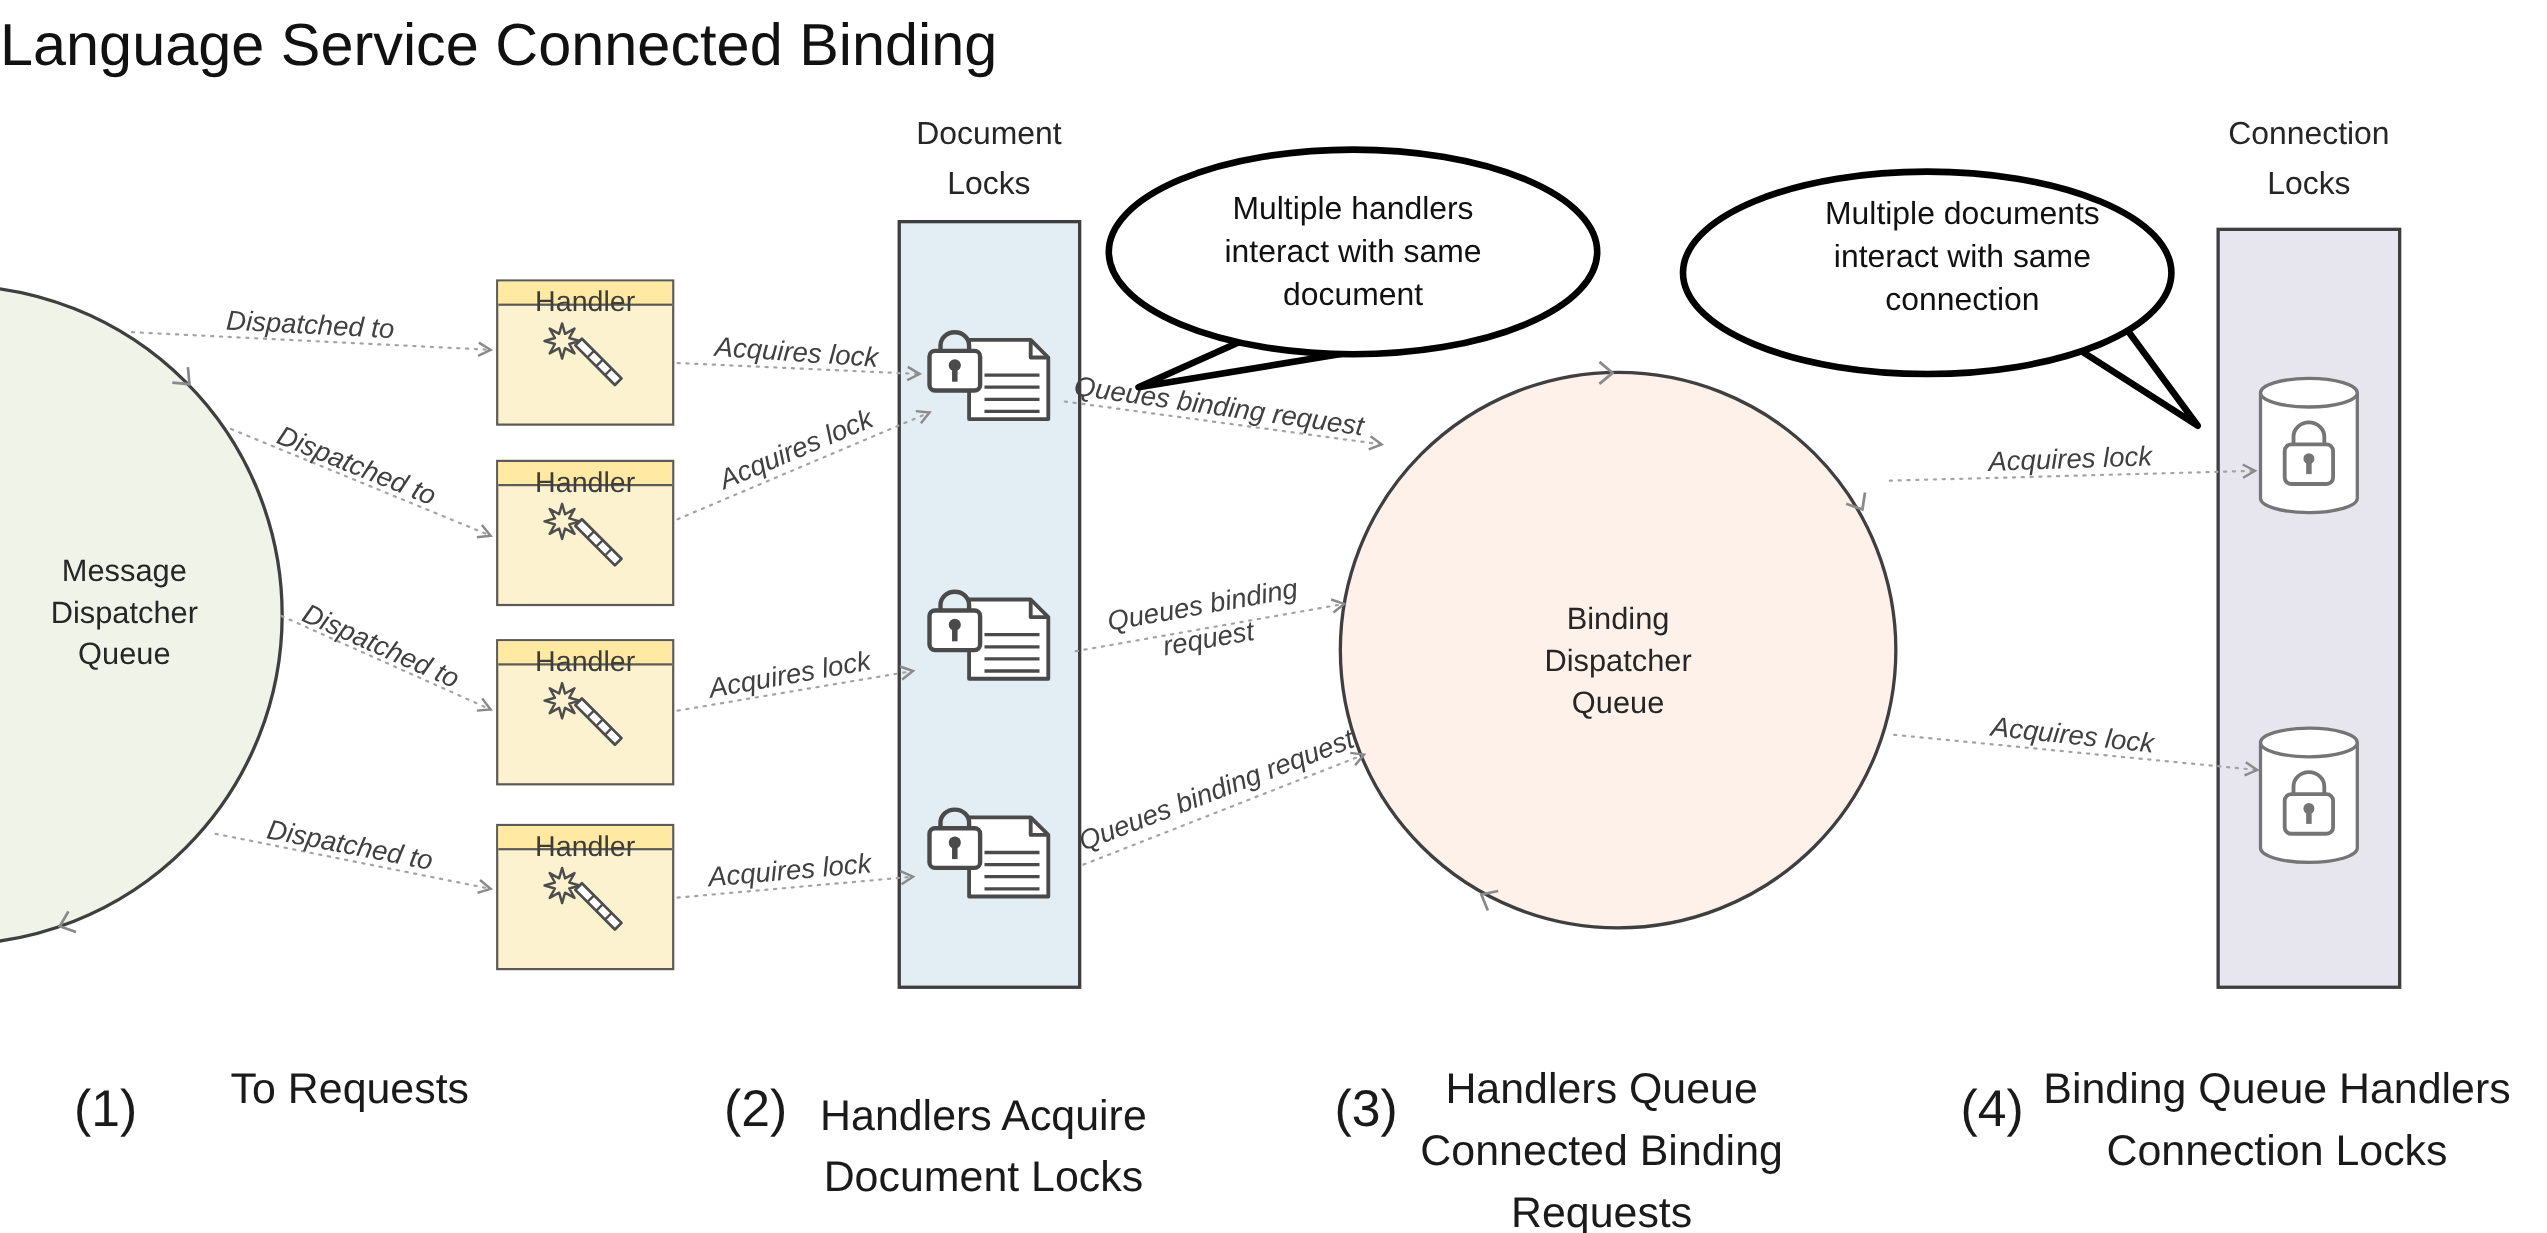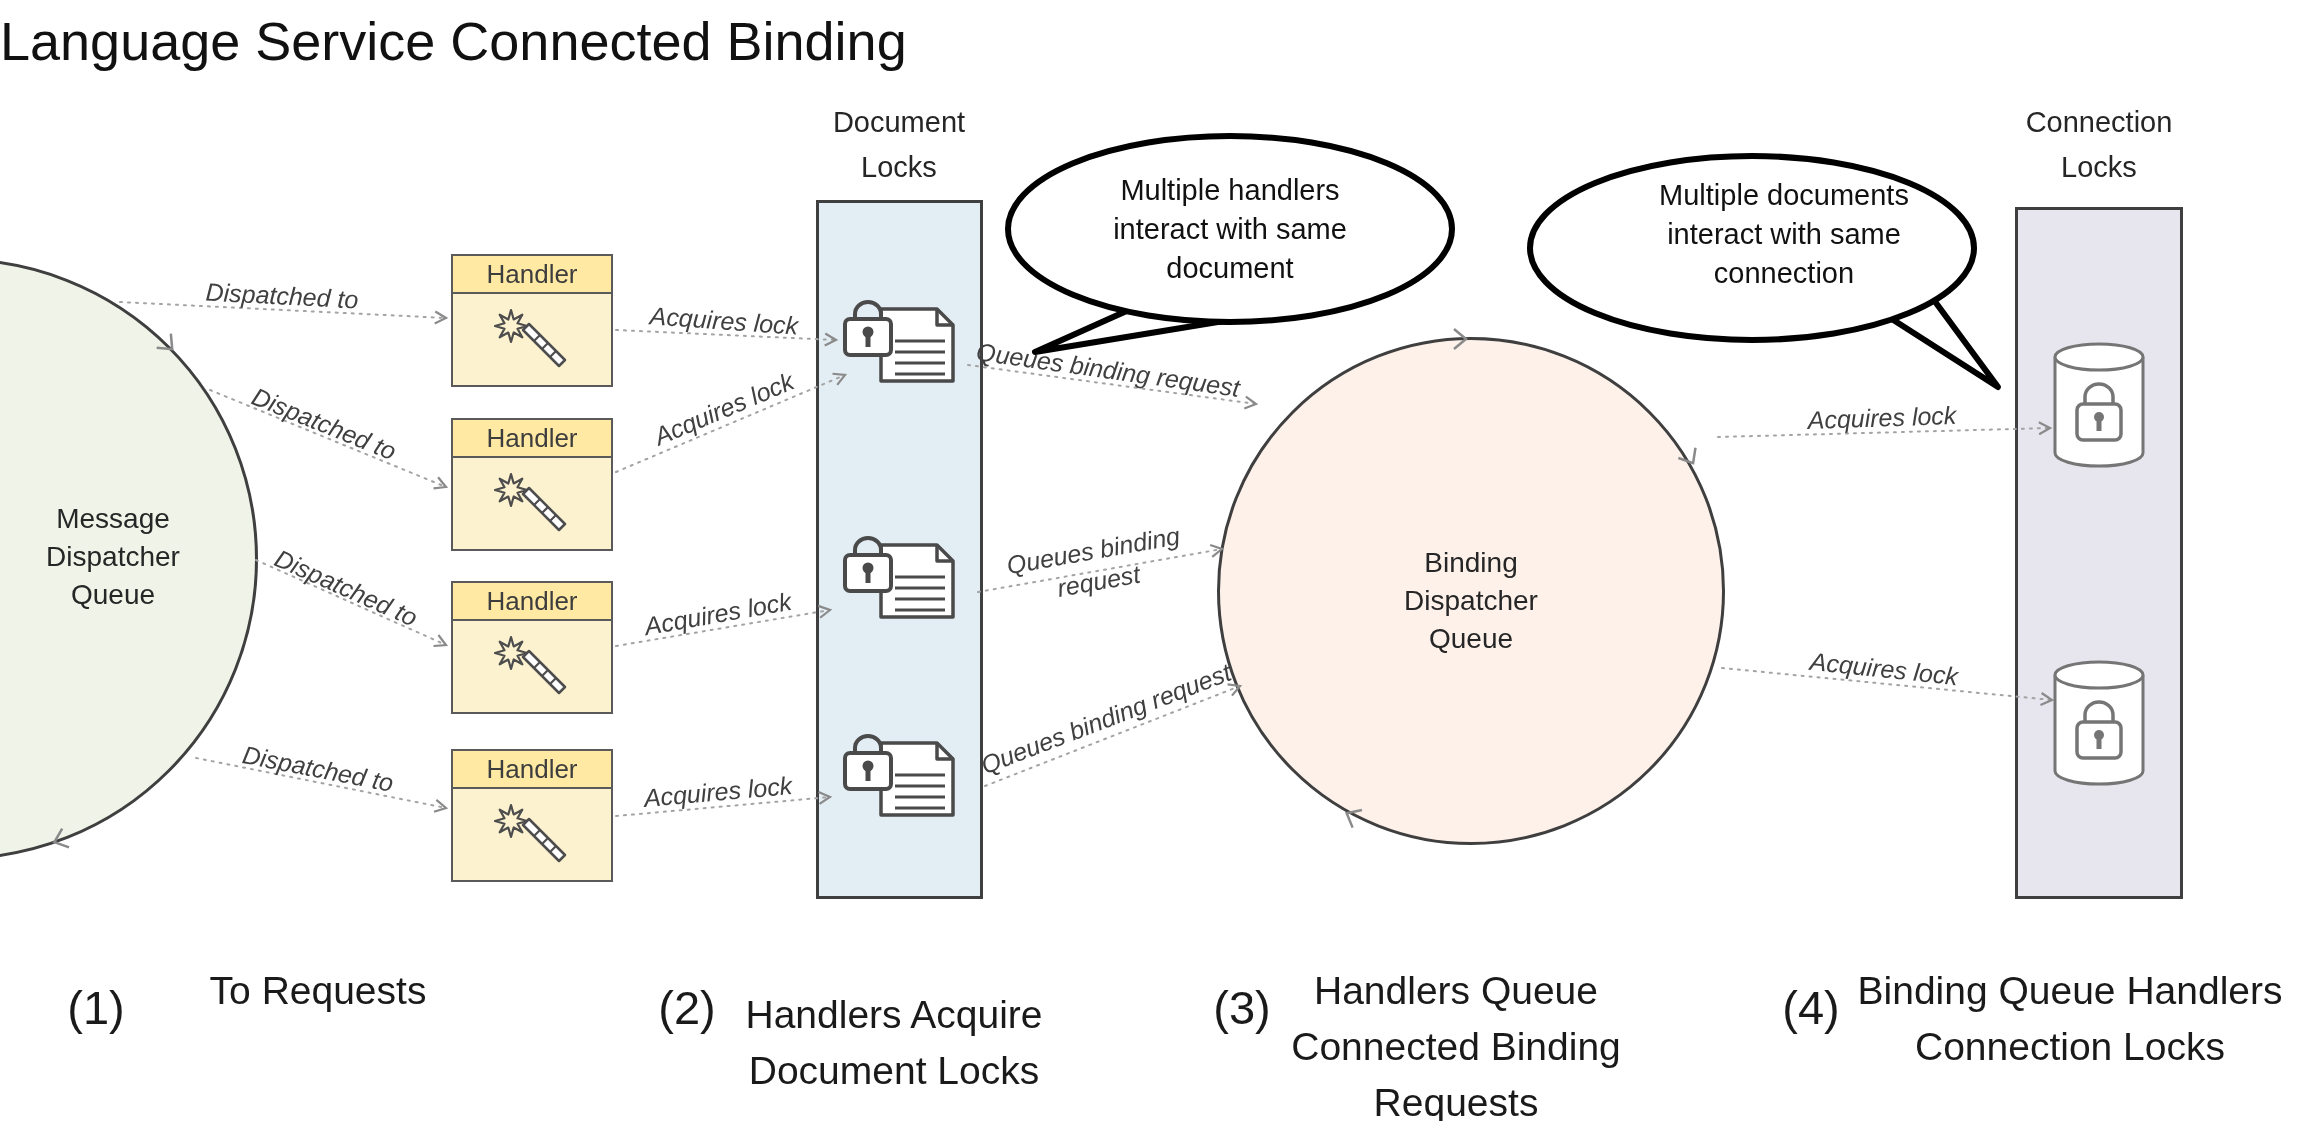"Handler" .handler-header { height: 38px -> 22px }
